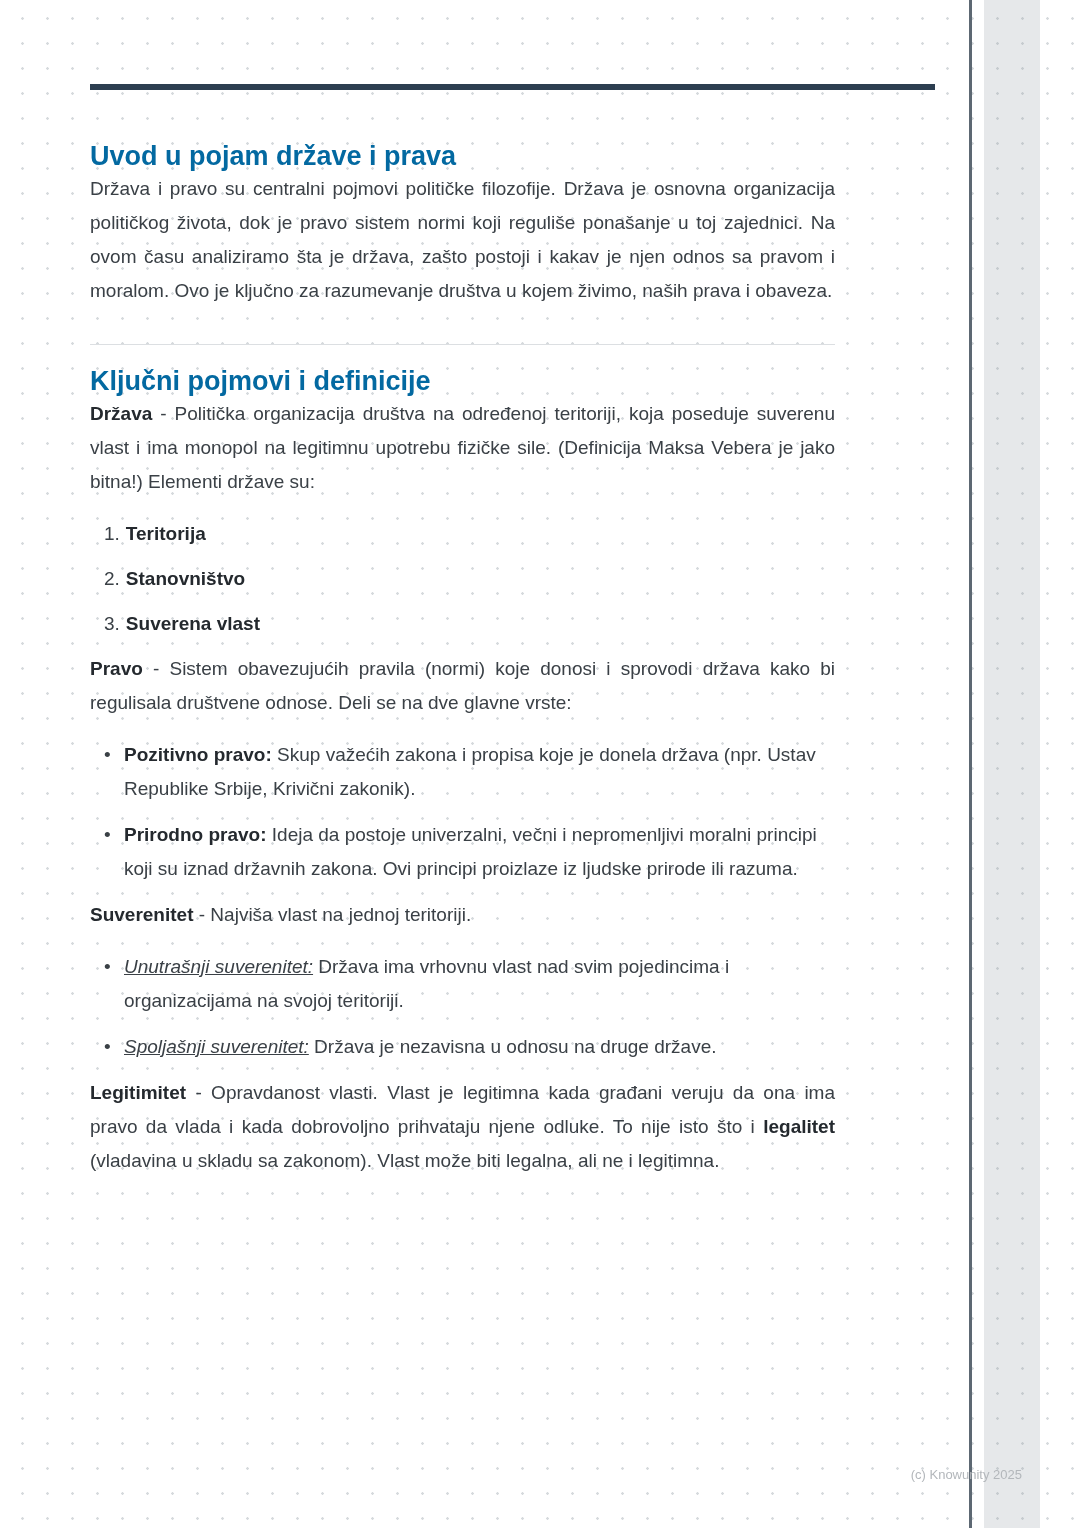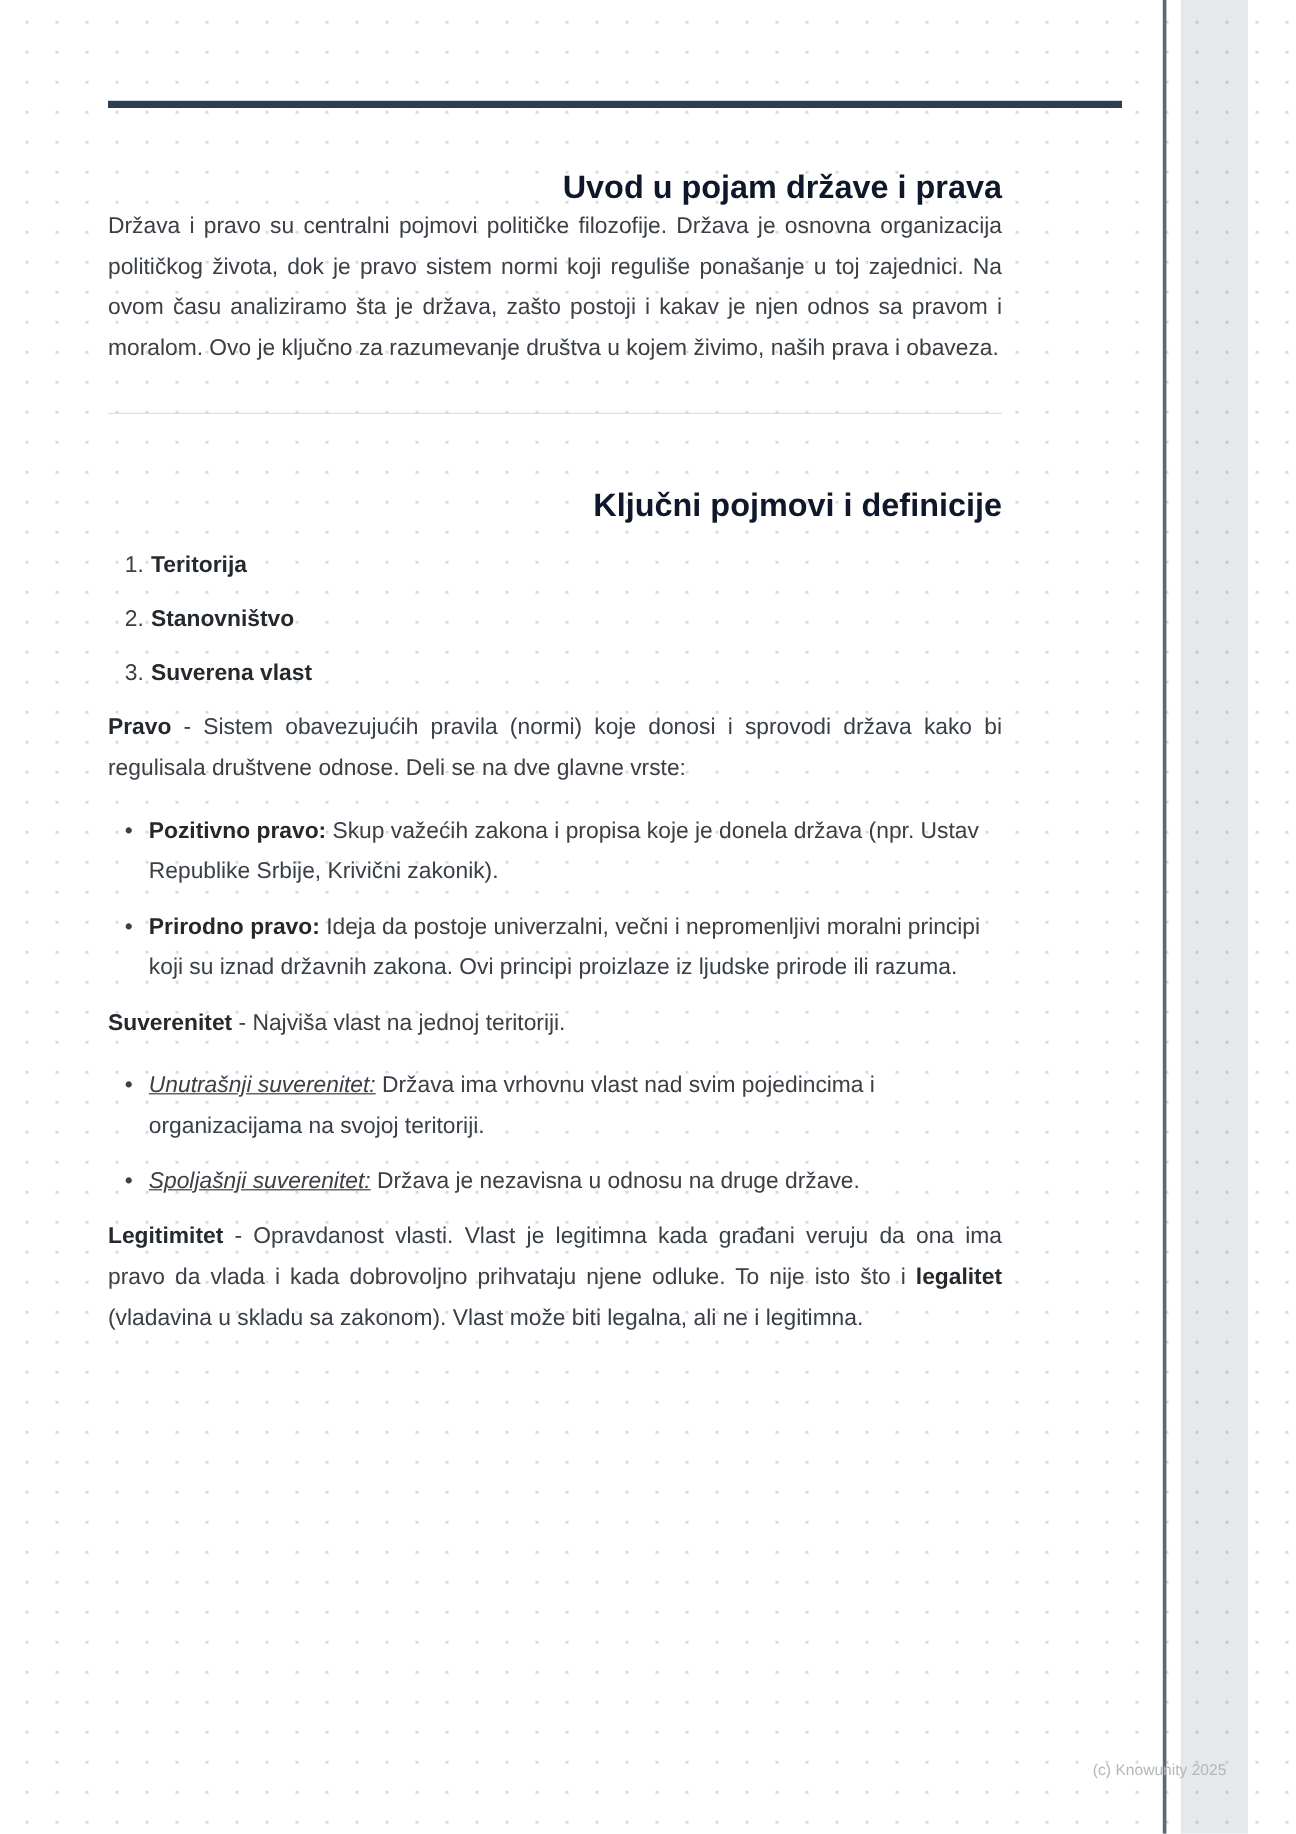"Uvod u pojam države i" h2 { color: #0f172a -> #0369a1; text-align: right -> none }
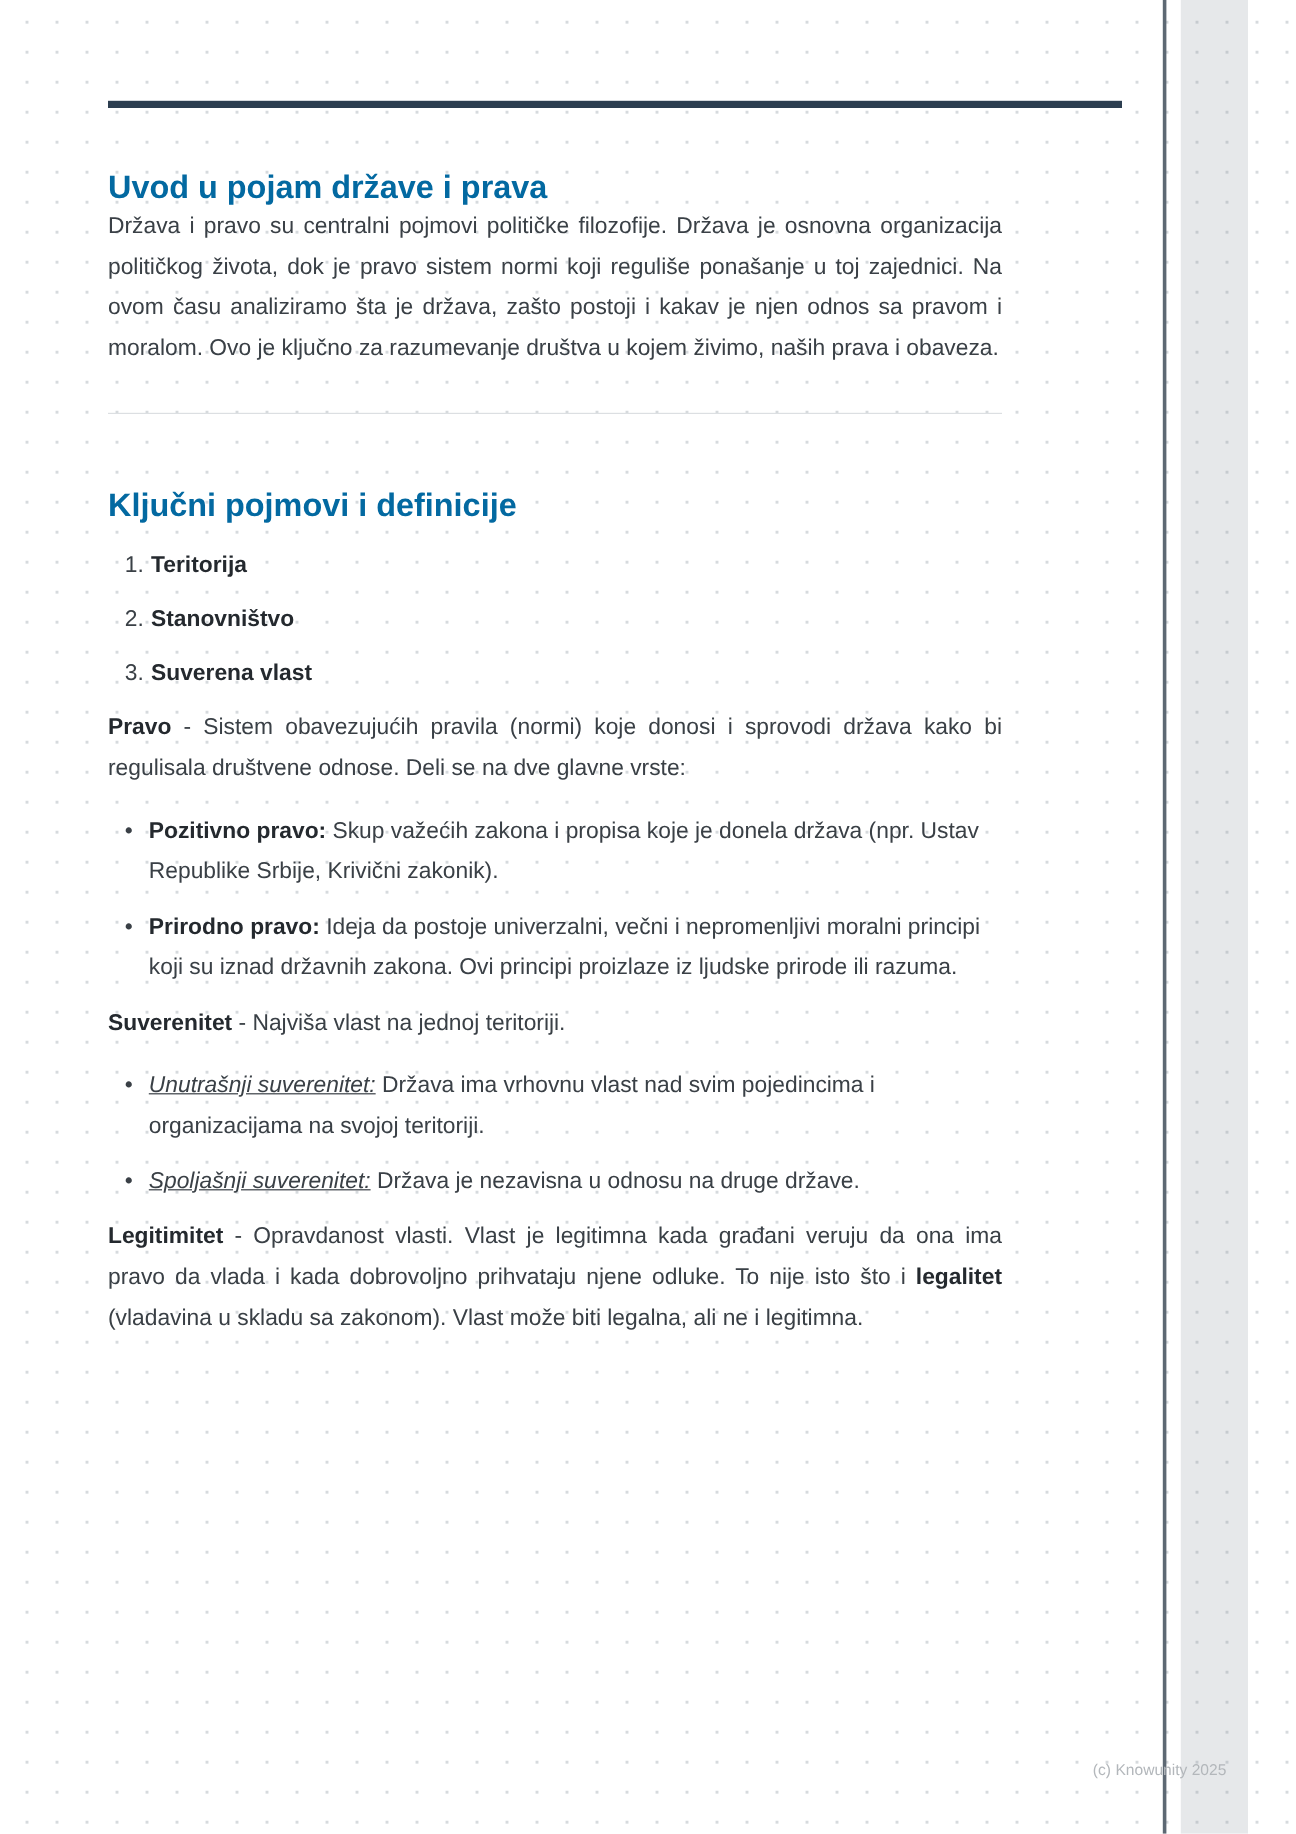"Ključni pojmovi i definicije" .h2-key { margin-top: 60px -> 20px }
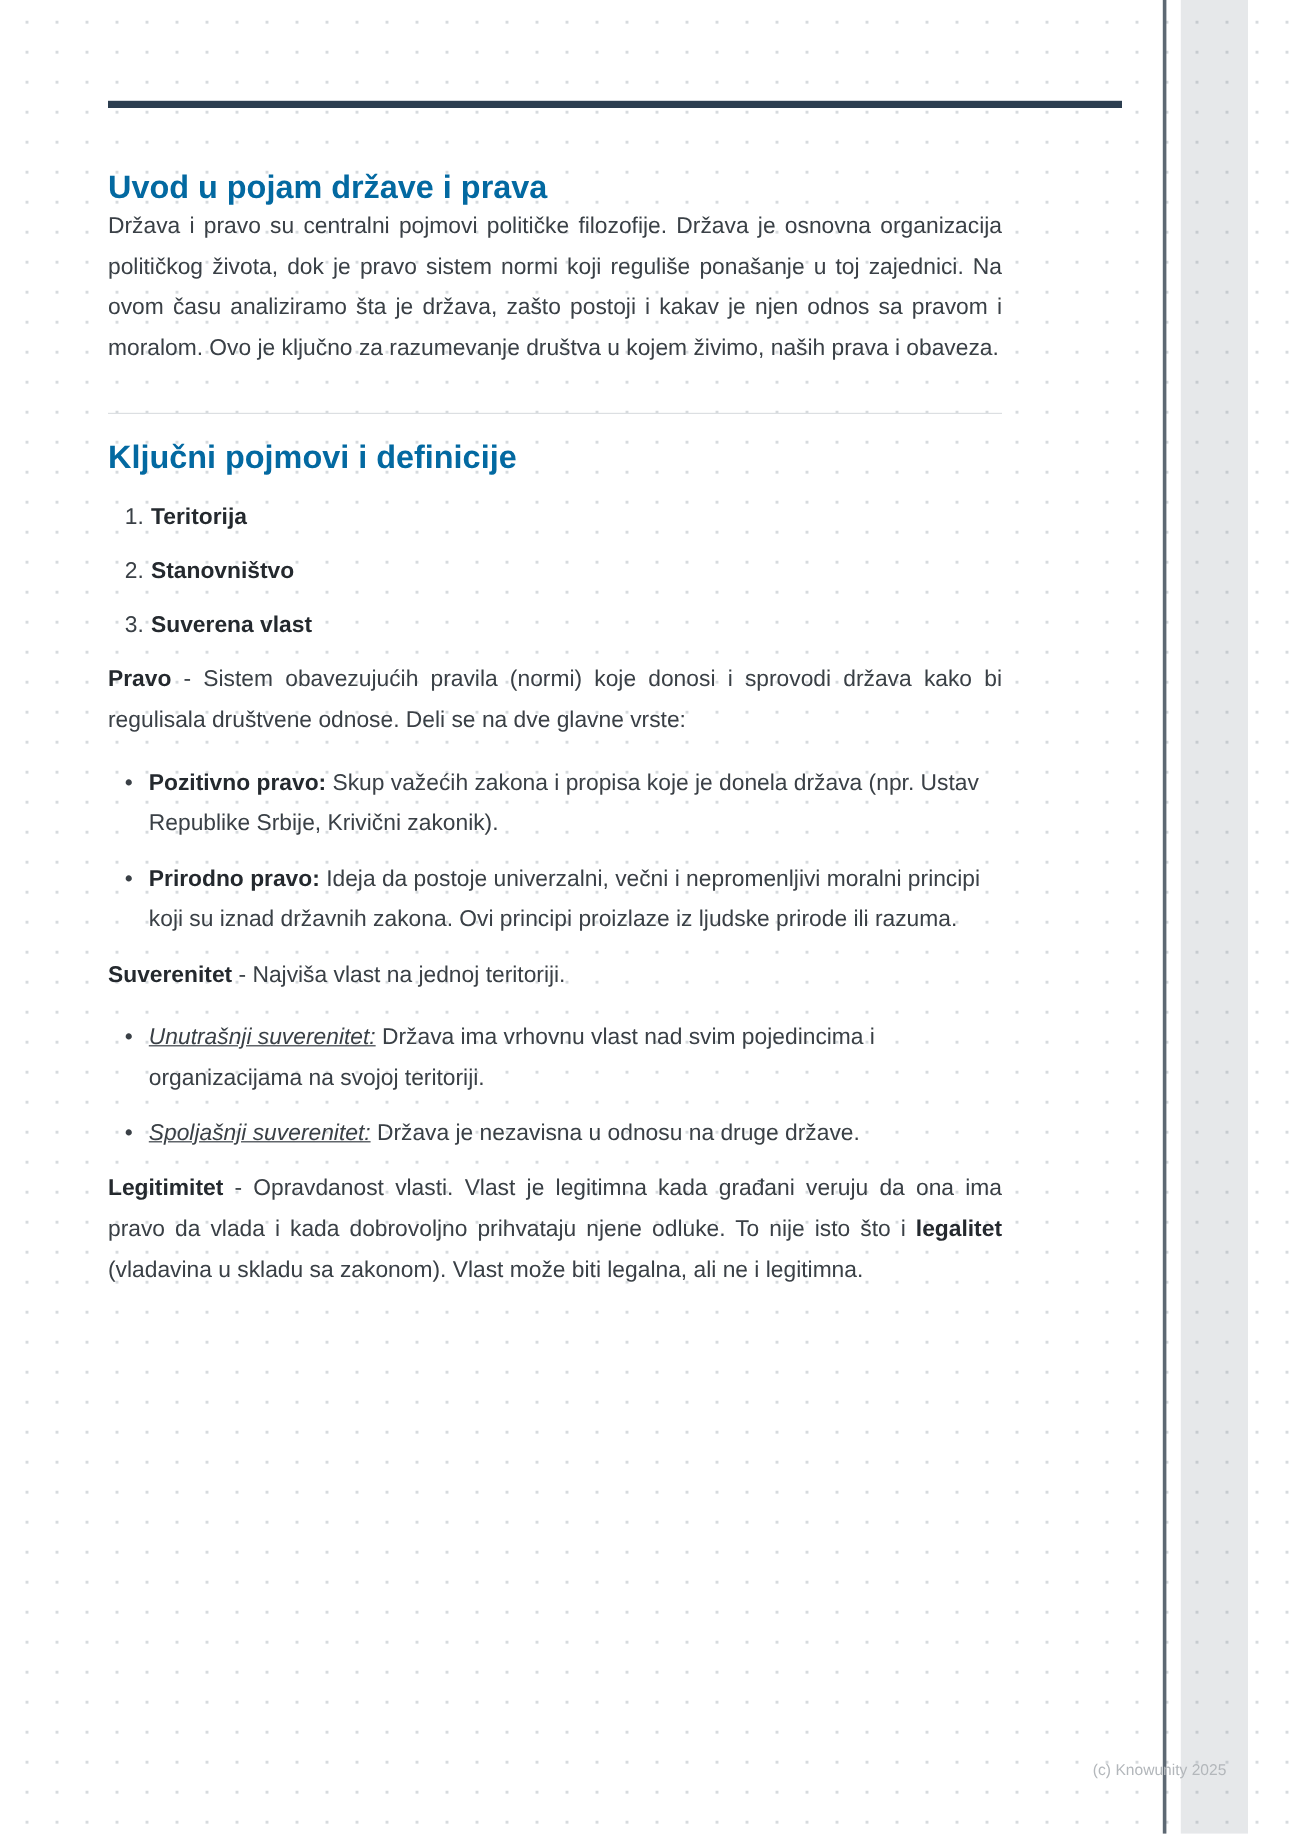"Država - Politička organizacija društva" p.body { html: none -> <p><span>Država</span><span> - Politička organizacija društva na određenoj teritoriji, koja poseduje suverenu vlast i ima monopol na legitimnu upotrebu fizičke sile. (Definicija Maksa Vebera je jako bitna!) Elementi države su:</span></p> }
